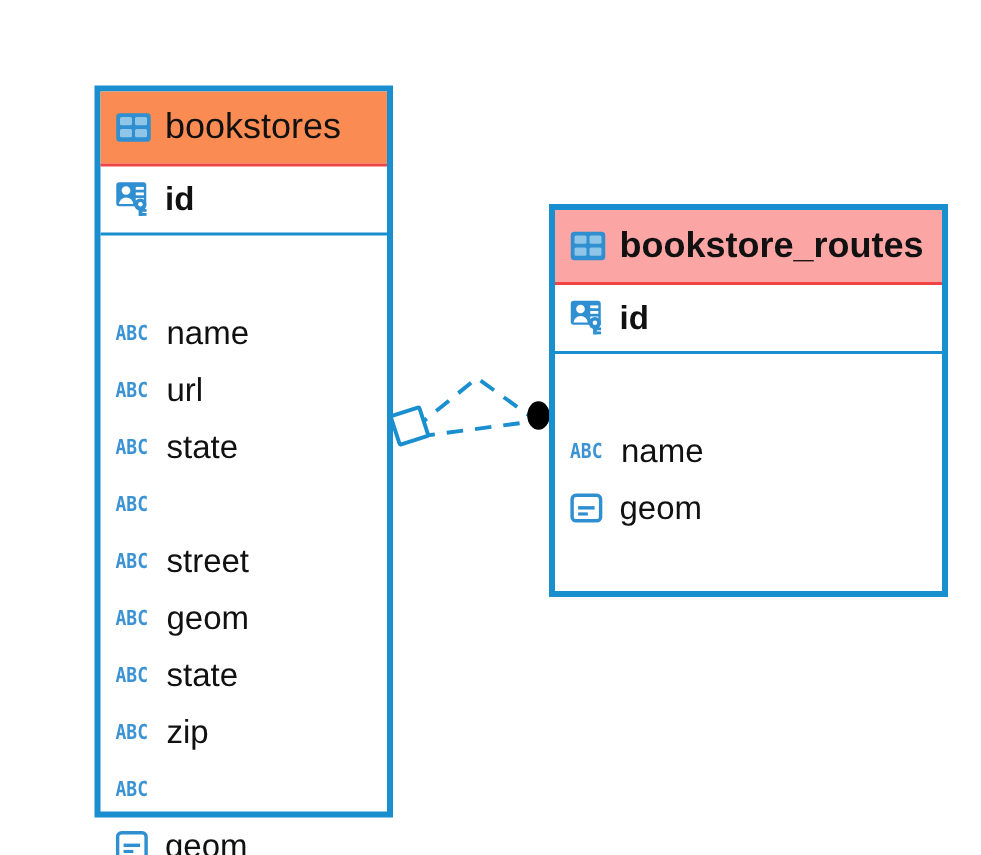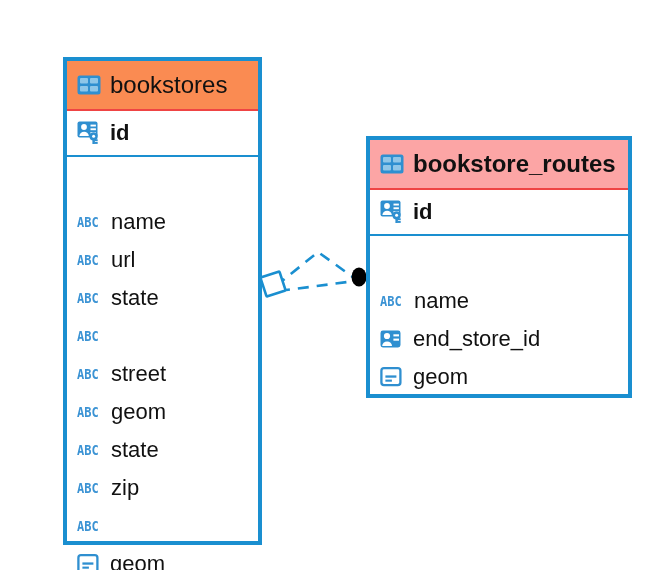"end_store_id" div.col-row { html: <div> <svg> <rect></rect> <circle></circle> <path></path> <rect></rect> <rect></rect> </svg> <span>end_store_id</span> </div> -> none }
